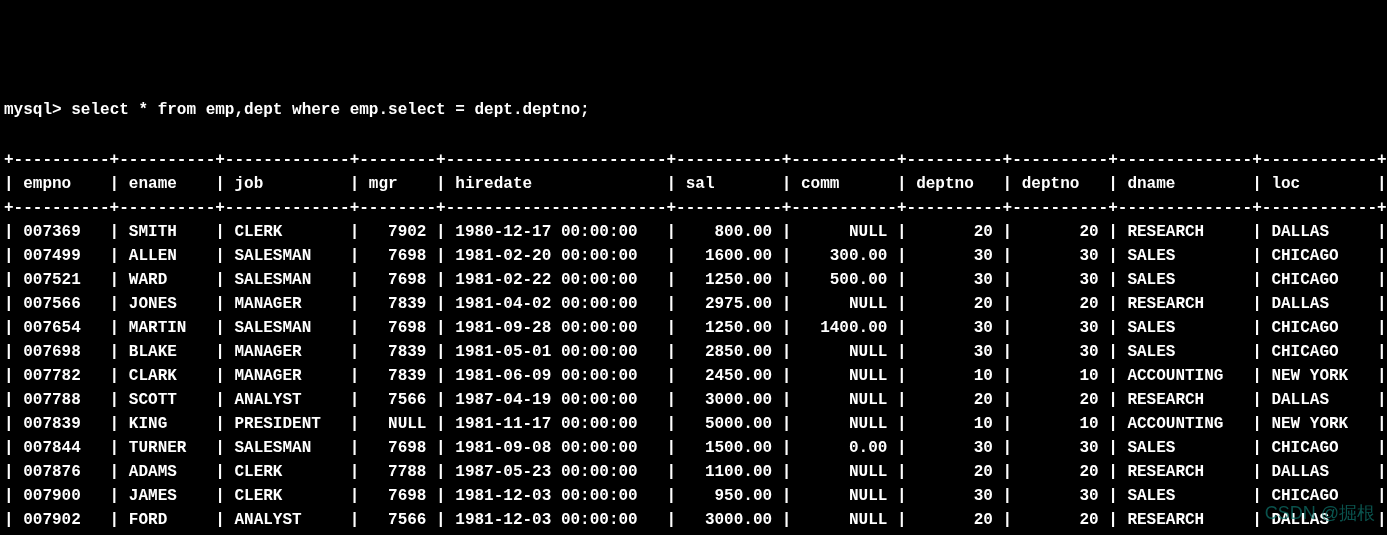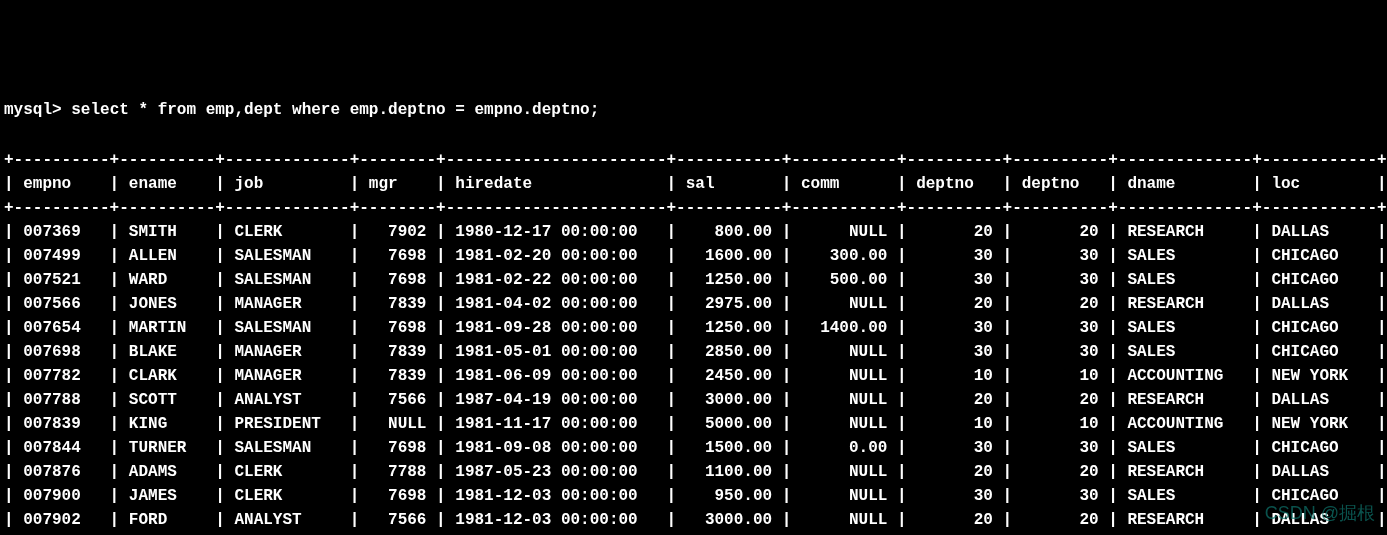"select * from emp,dept where" span { text: emp.deptno = empno.deptno -> emp.select = dept.deptno }
